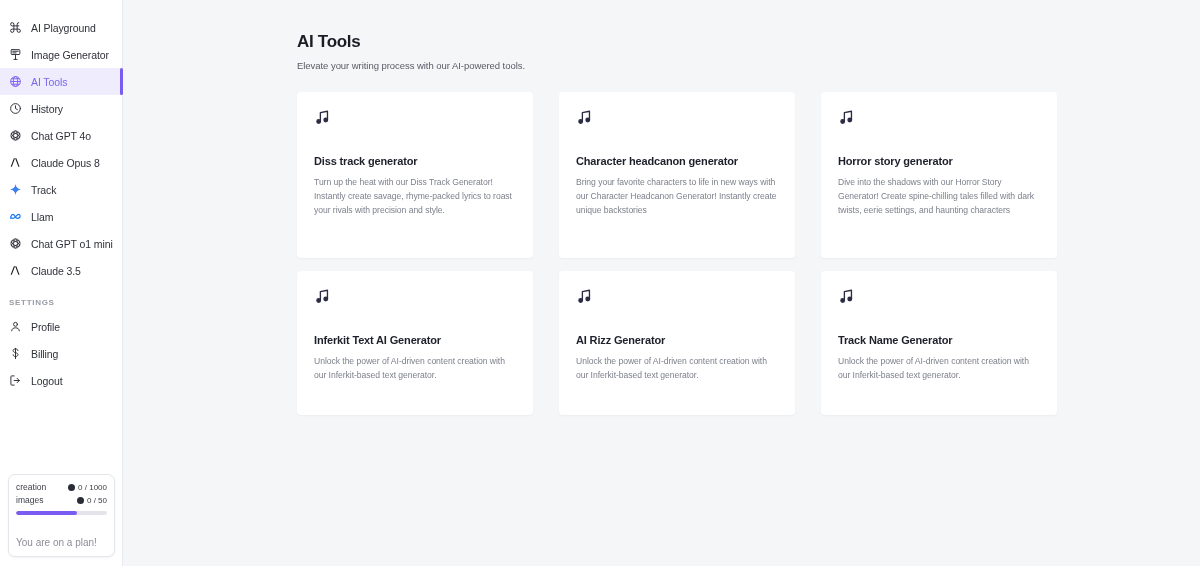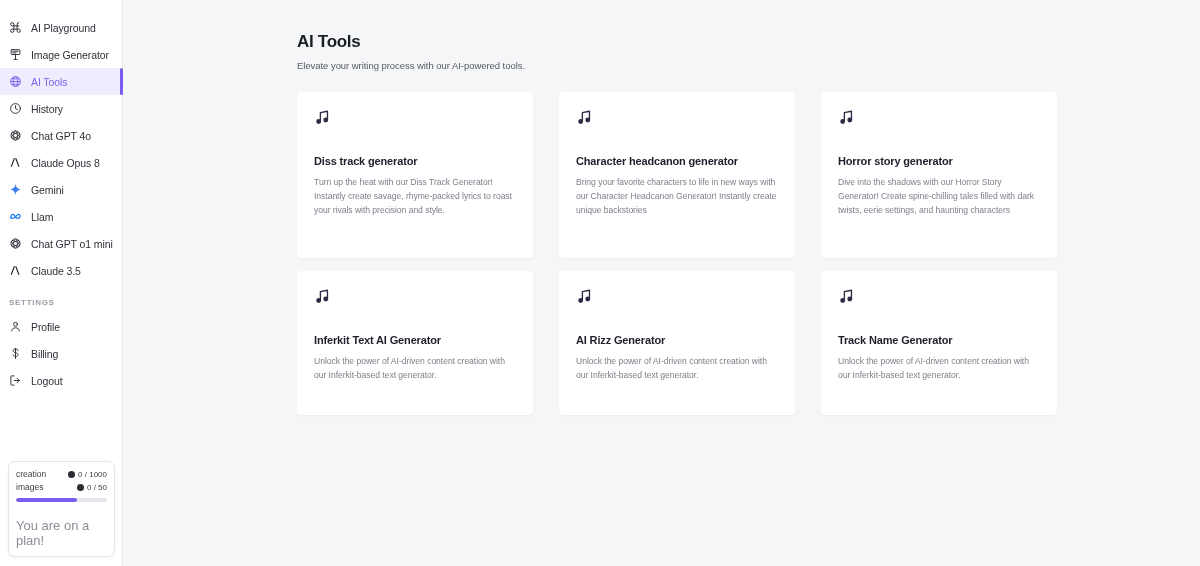"Gemini" span.nav-label { text: Gemini -> Track }
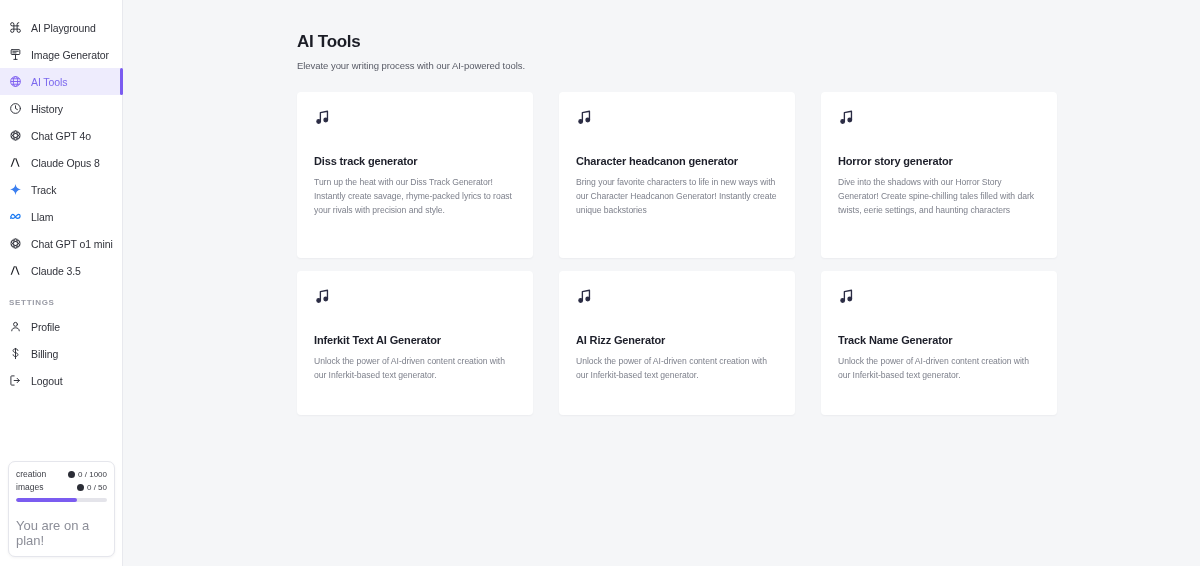"You are on a plan!" .usage-note { font-size: 13px -> 10px; margin-top: 16px -> 22px }
